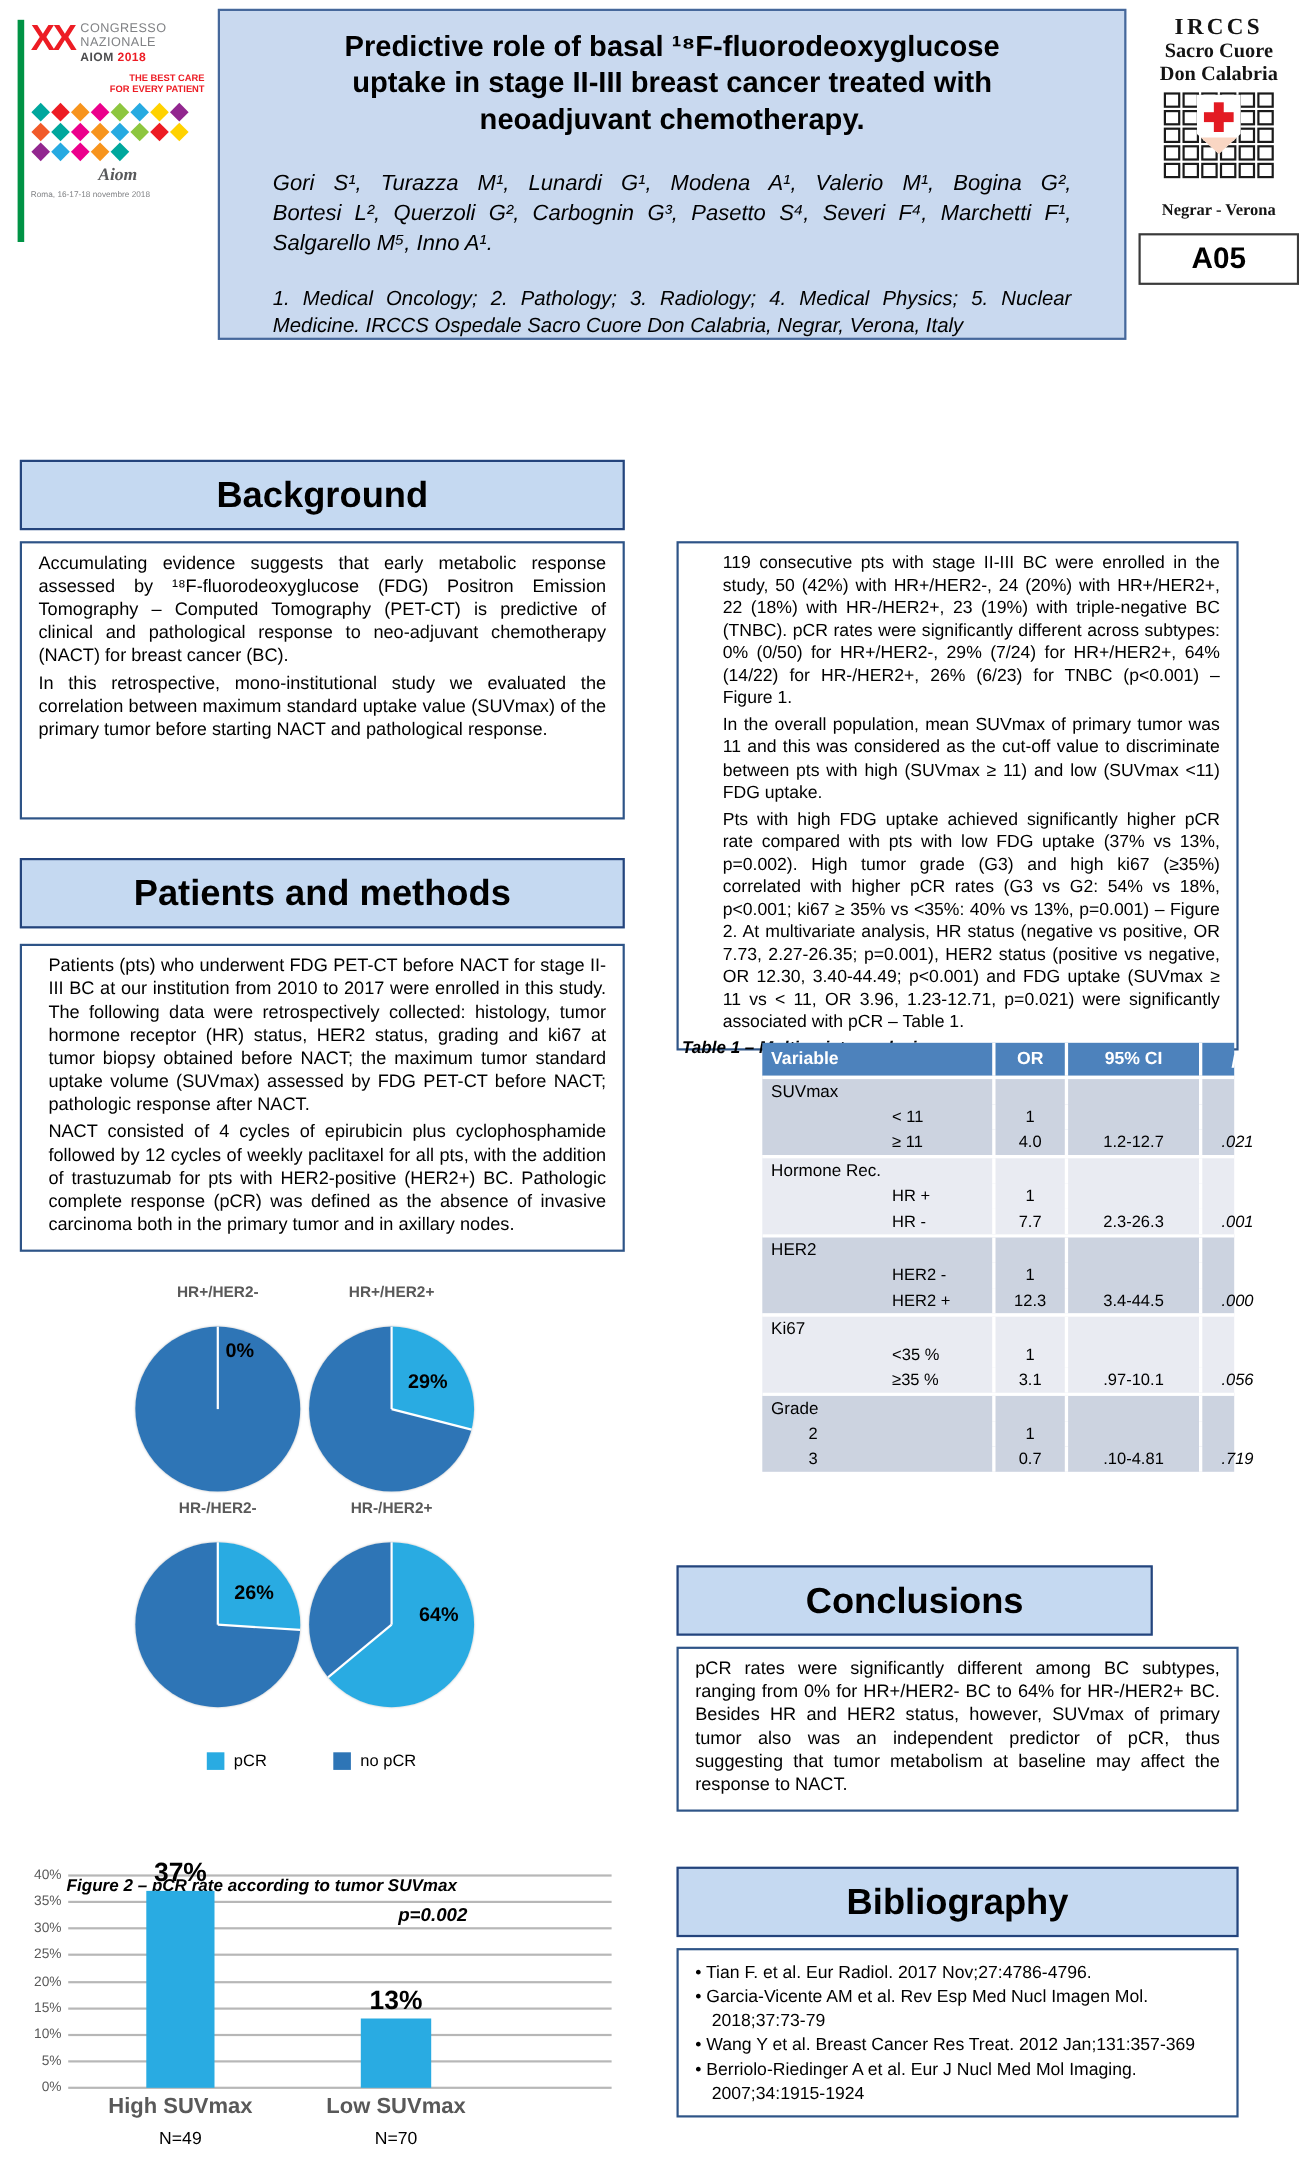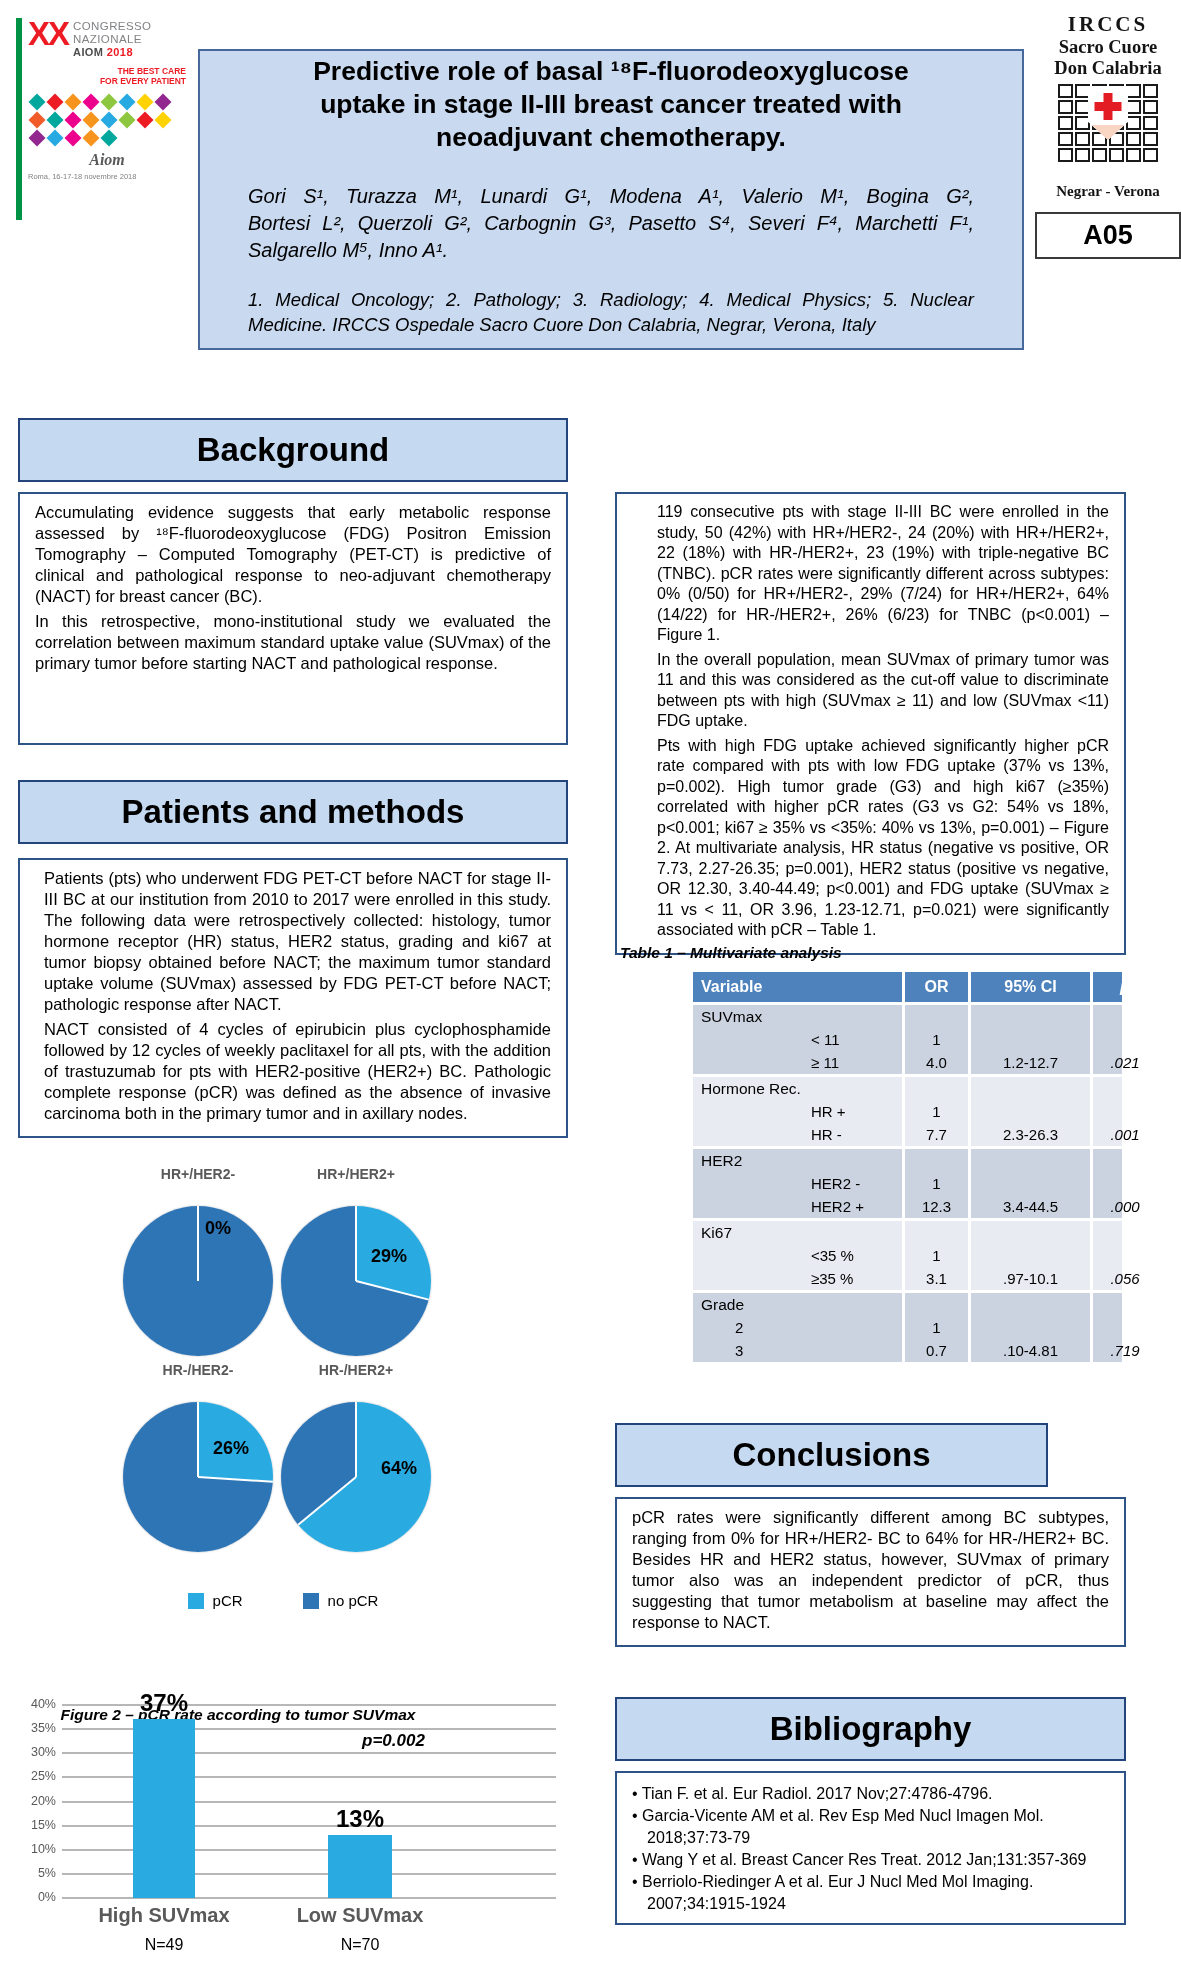"Predictive role of basal" #title-box { margin-top: 41px -> none; padding: 4px 48px -> 16px 48px }
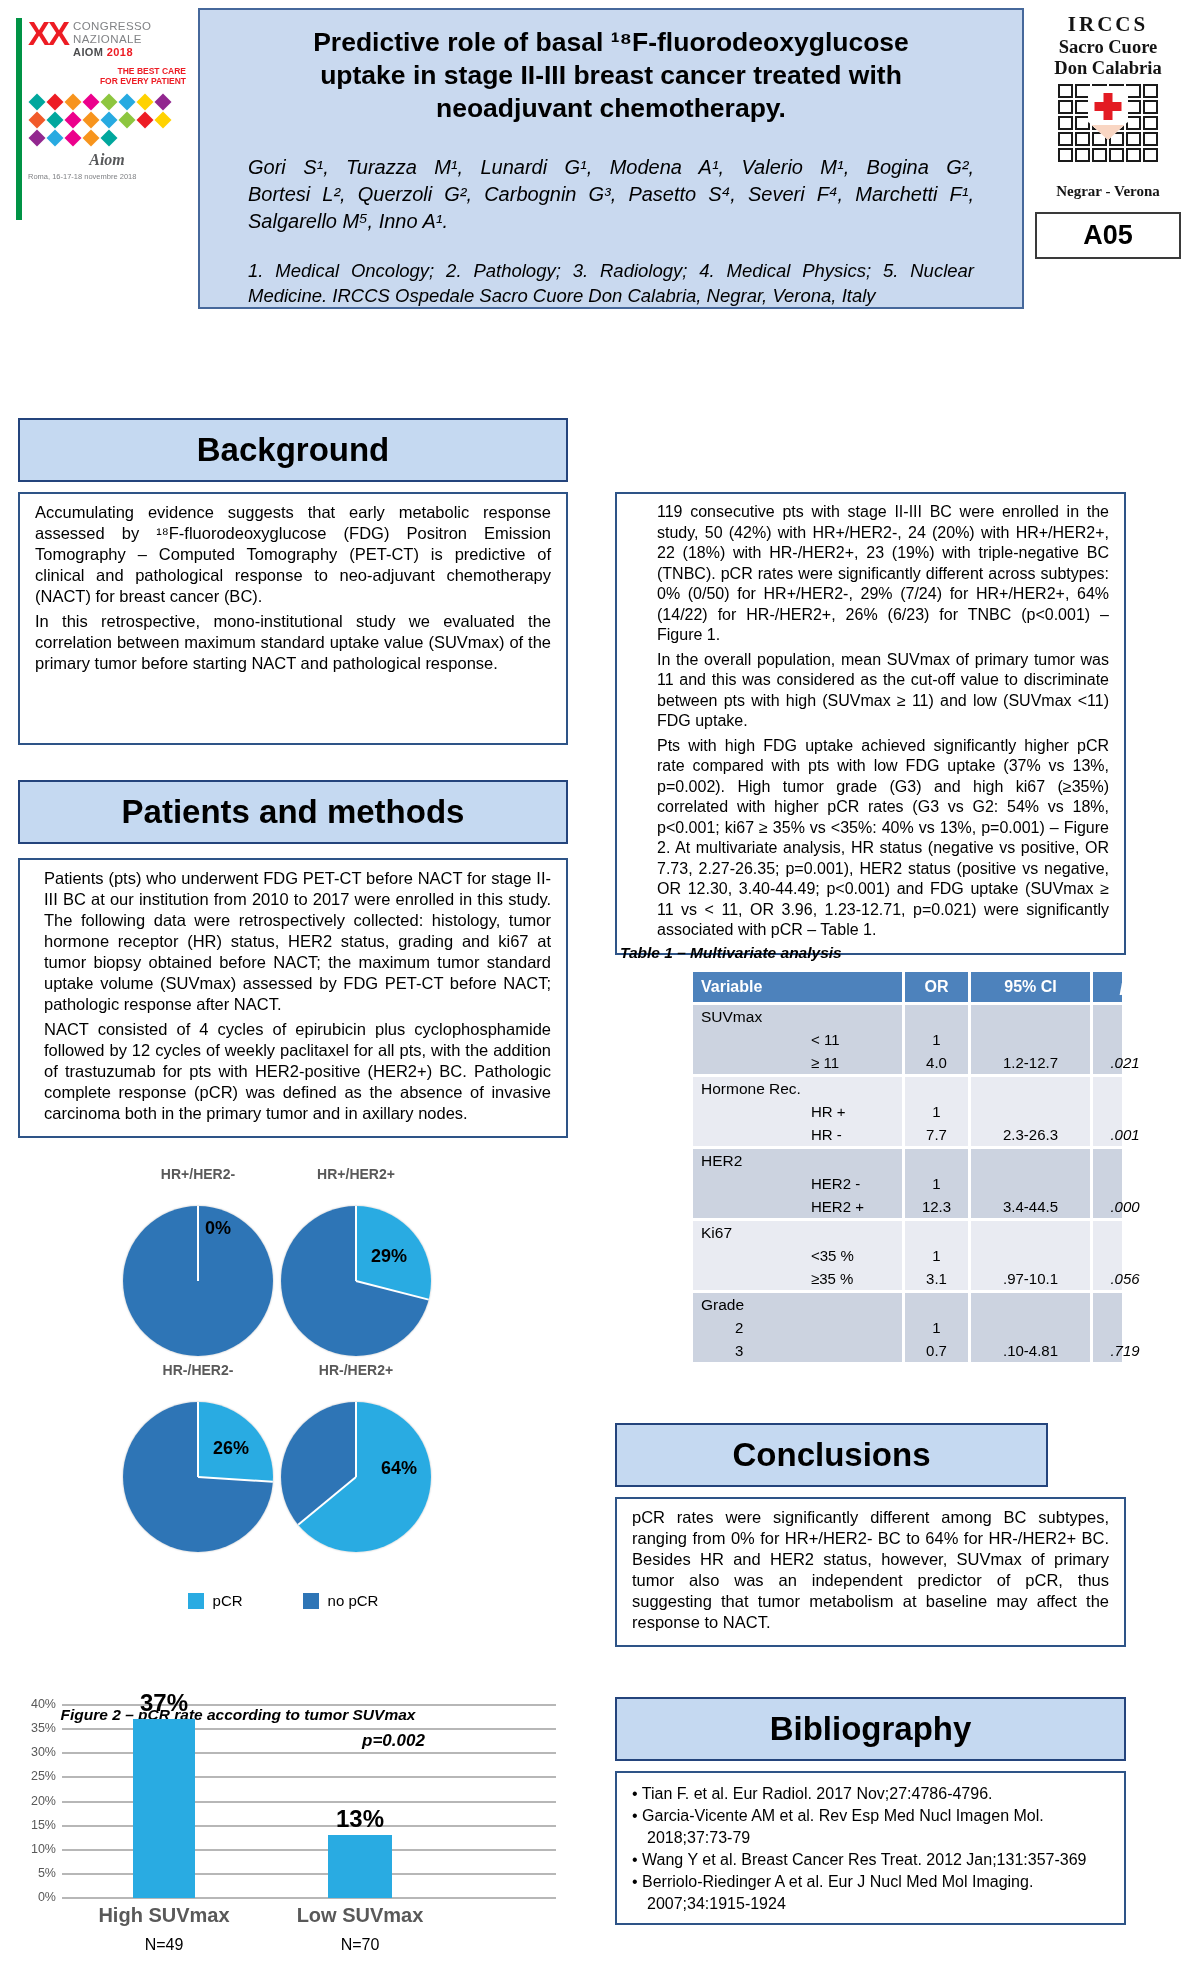"Variable" #t1 { top: 972px -> 948px }
